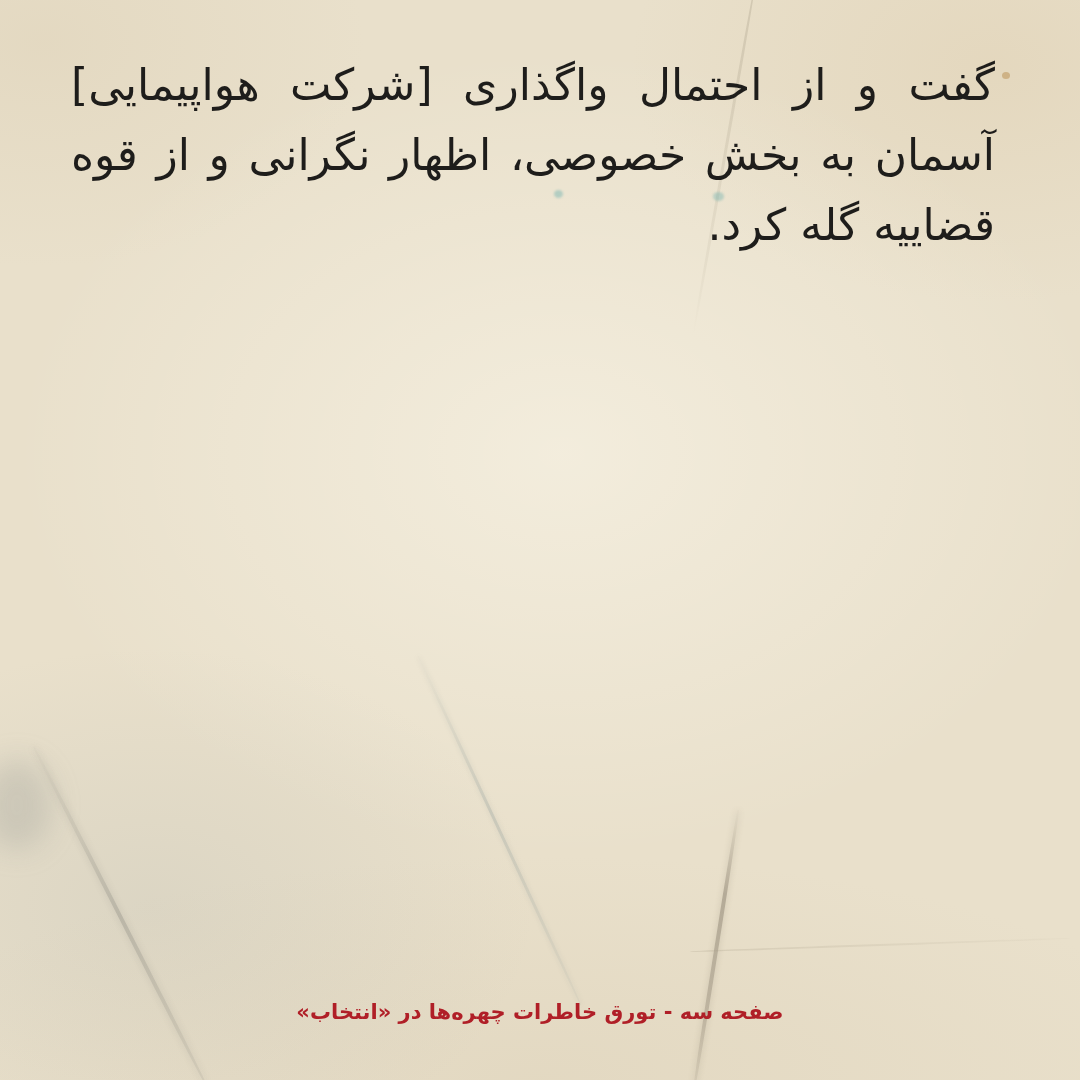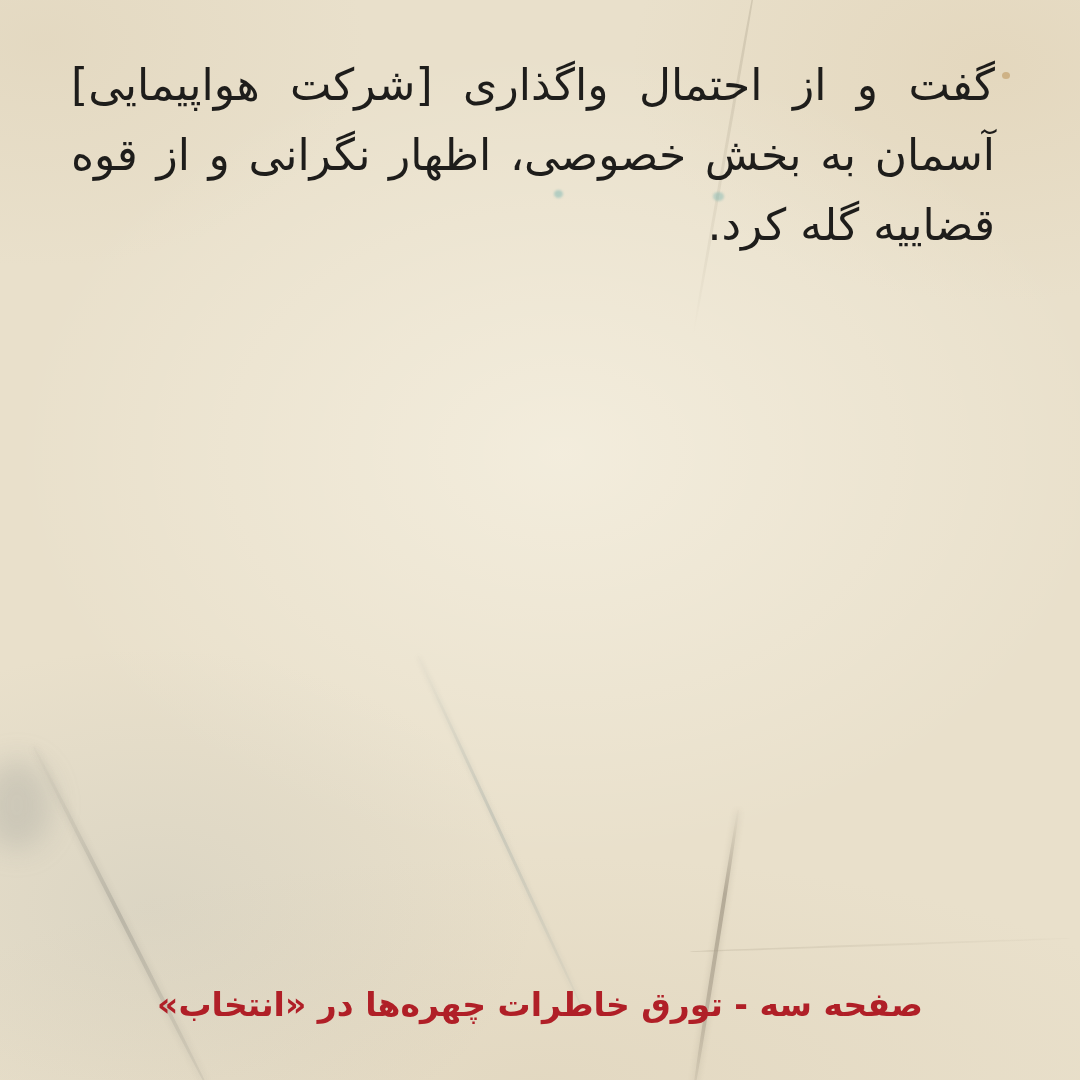"صفحه سه - تورق خاطرات" .footer span { font-size: 33px -> 21px }
